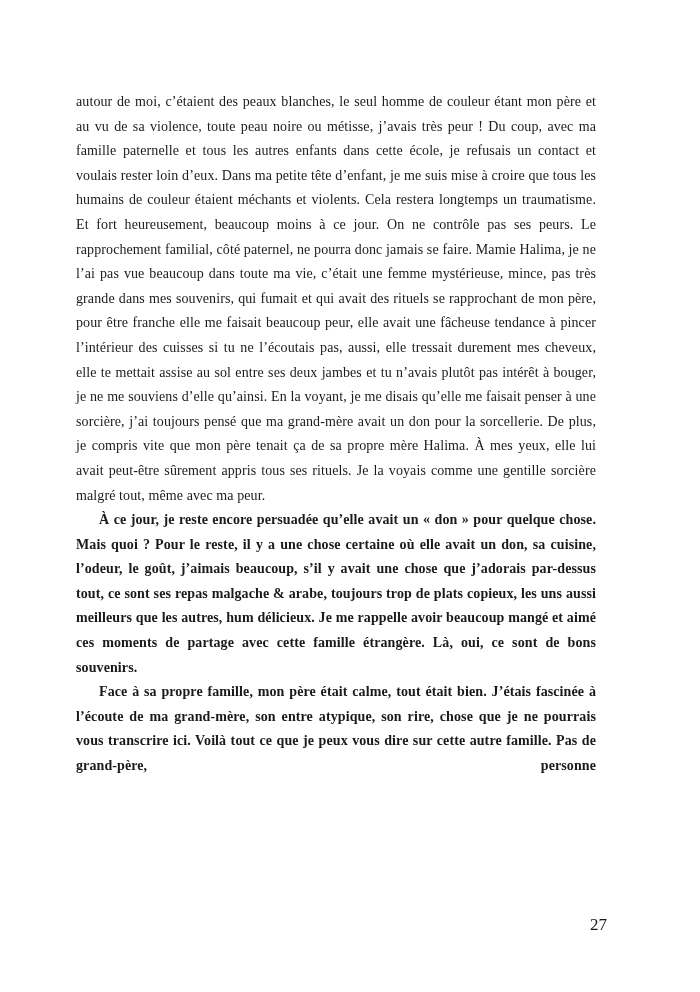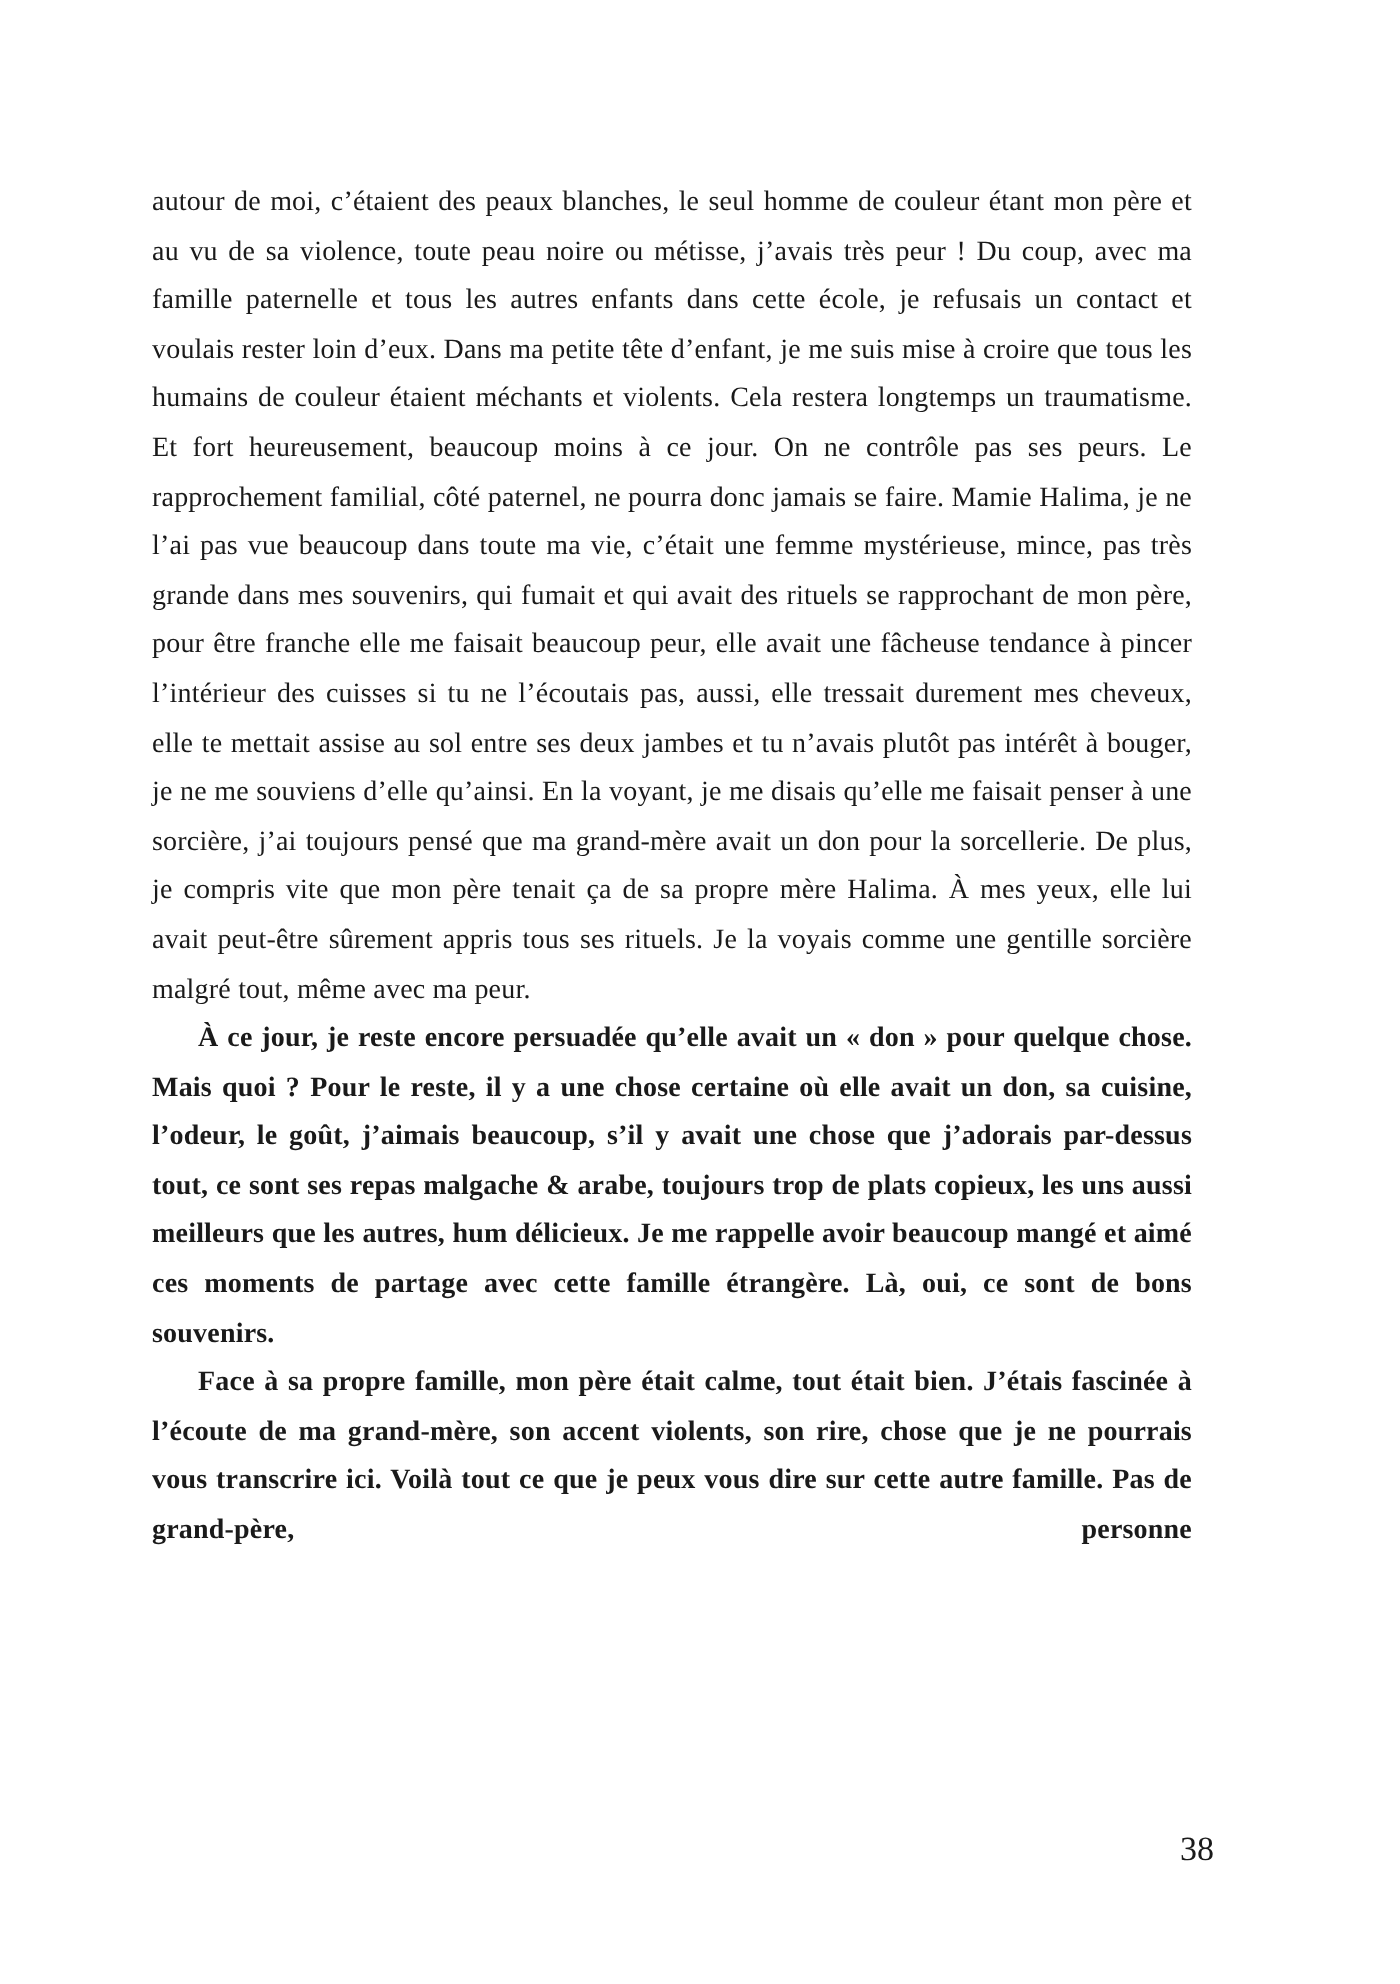"Face à sa propre famille," p.indented { text: accent violents -> entre atypique }
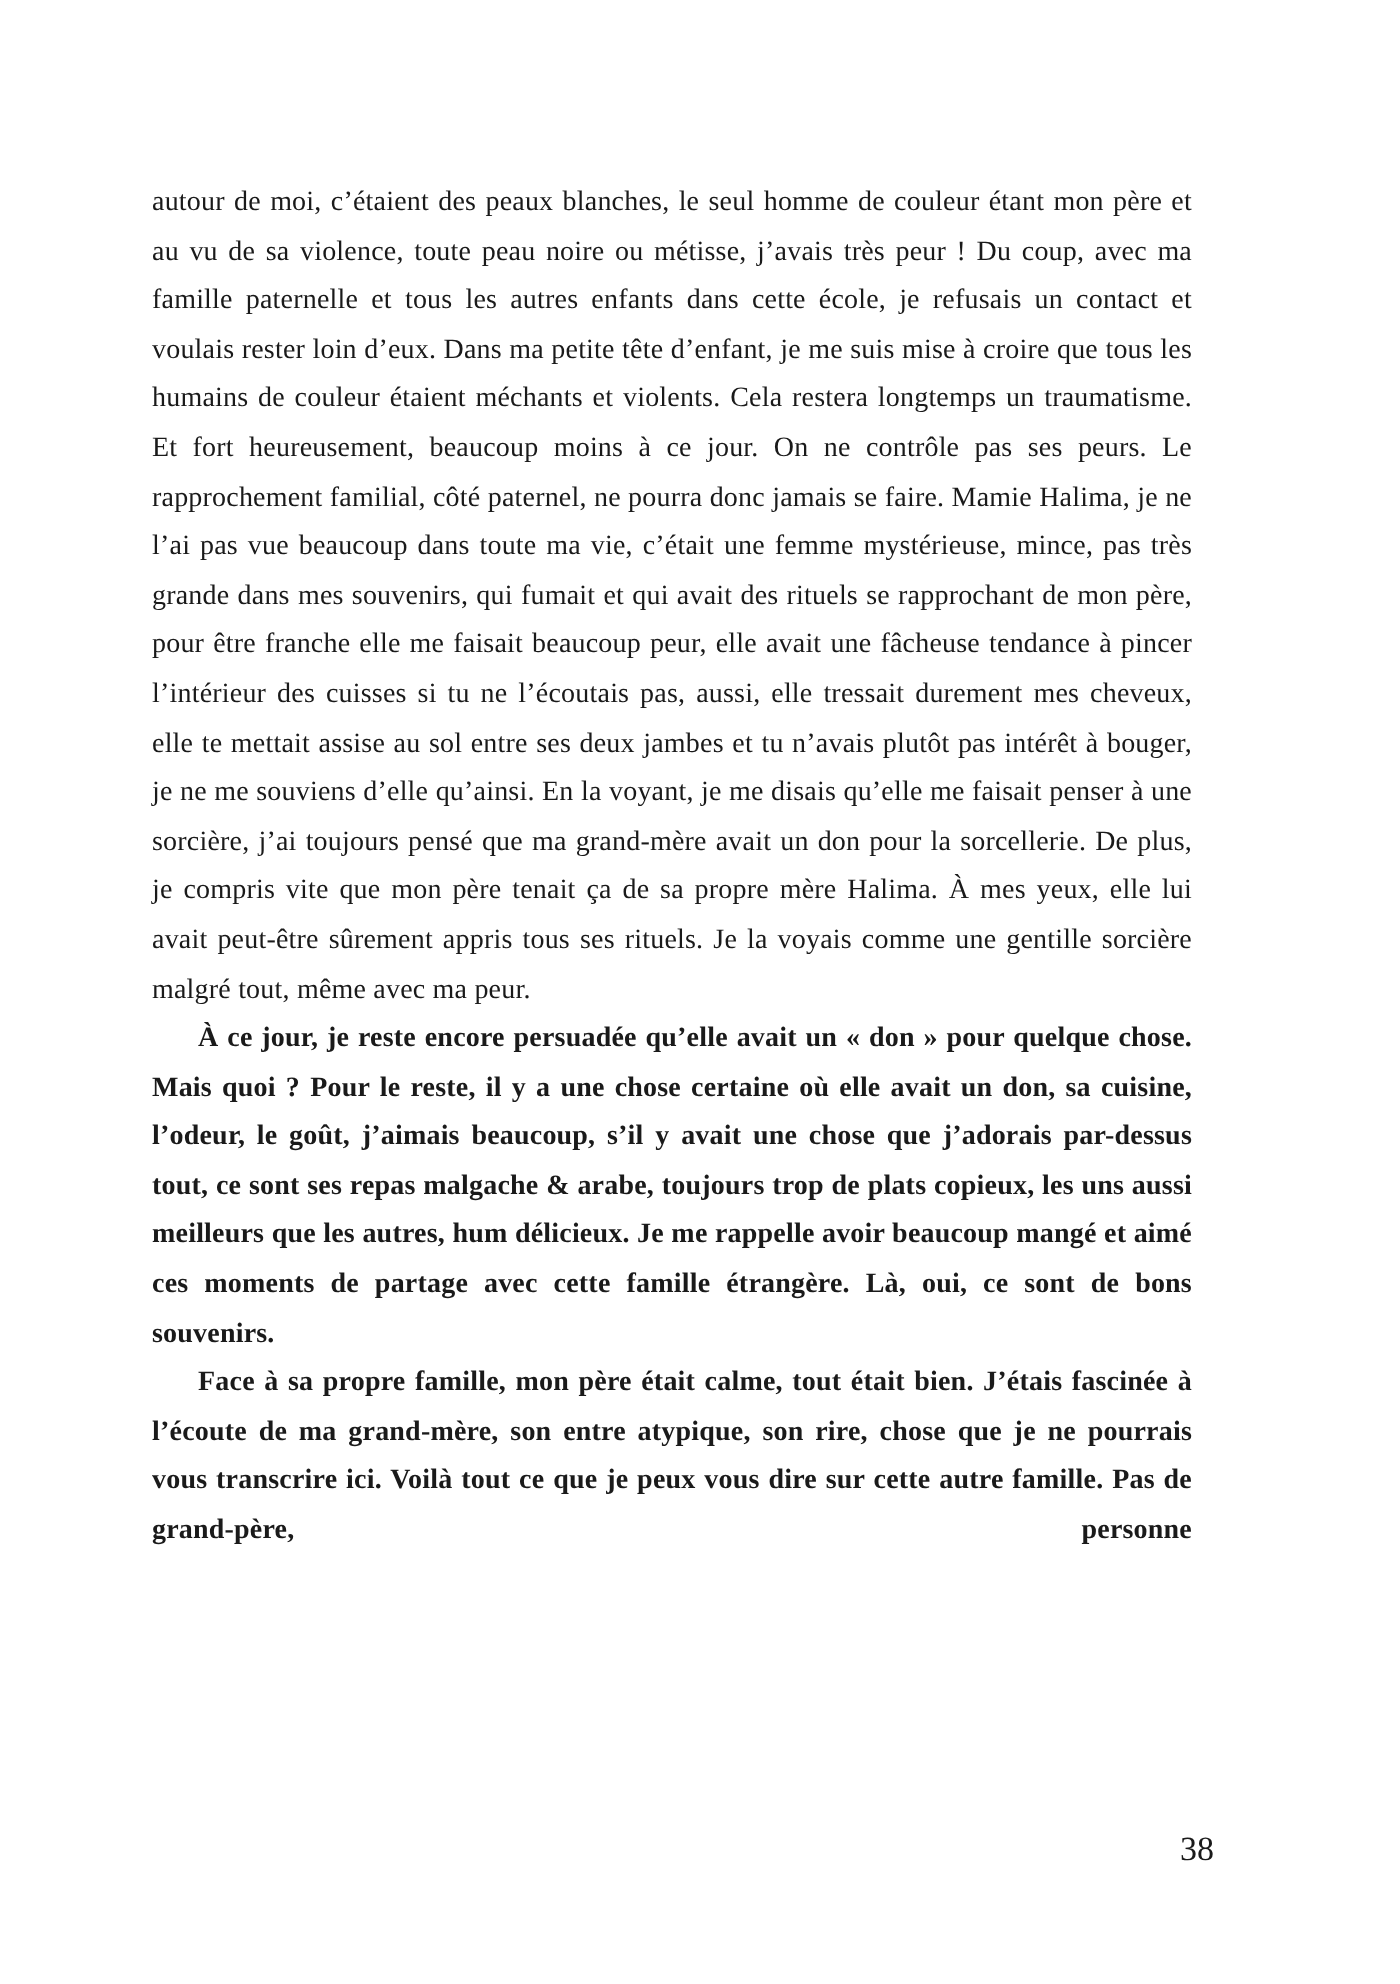"38" div.page-number { text: 38 -> 27 }
